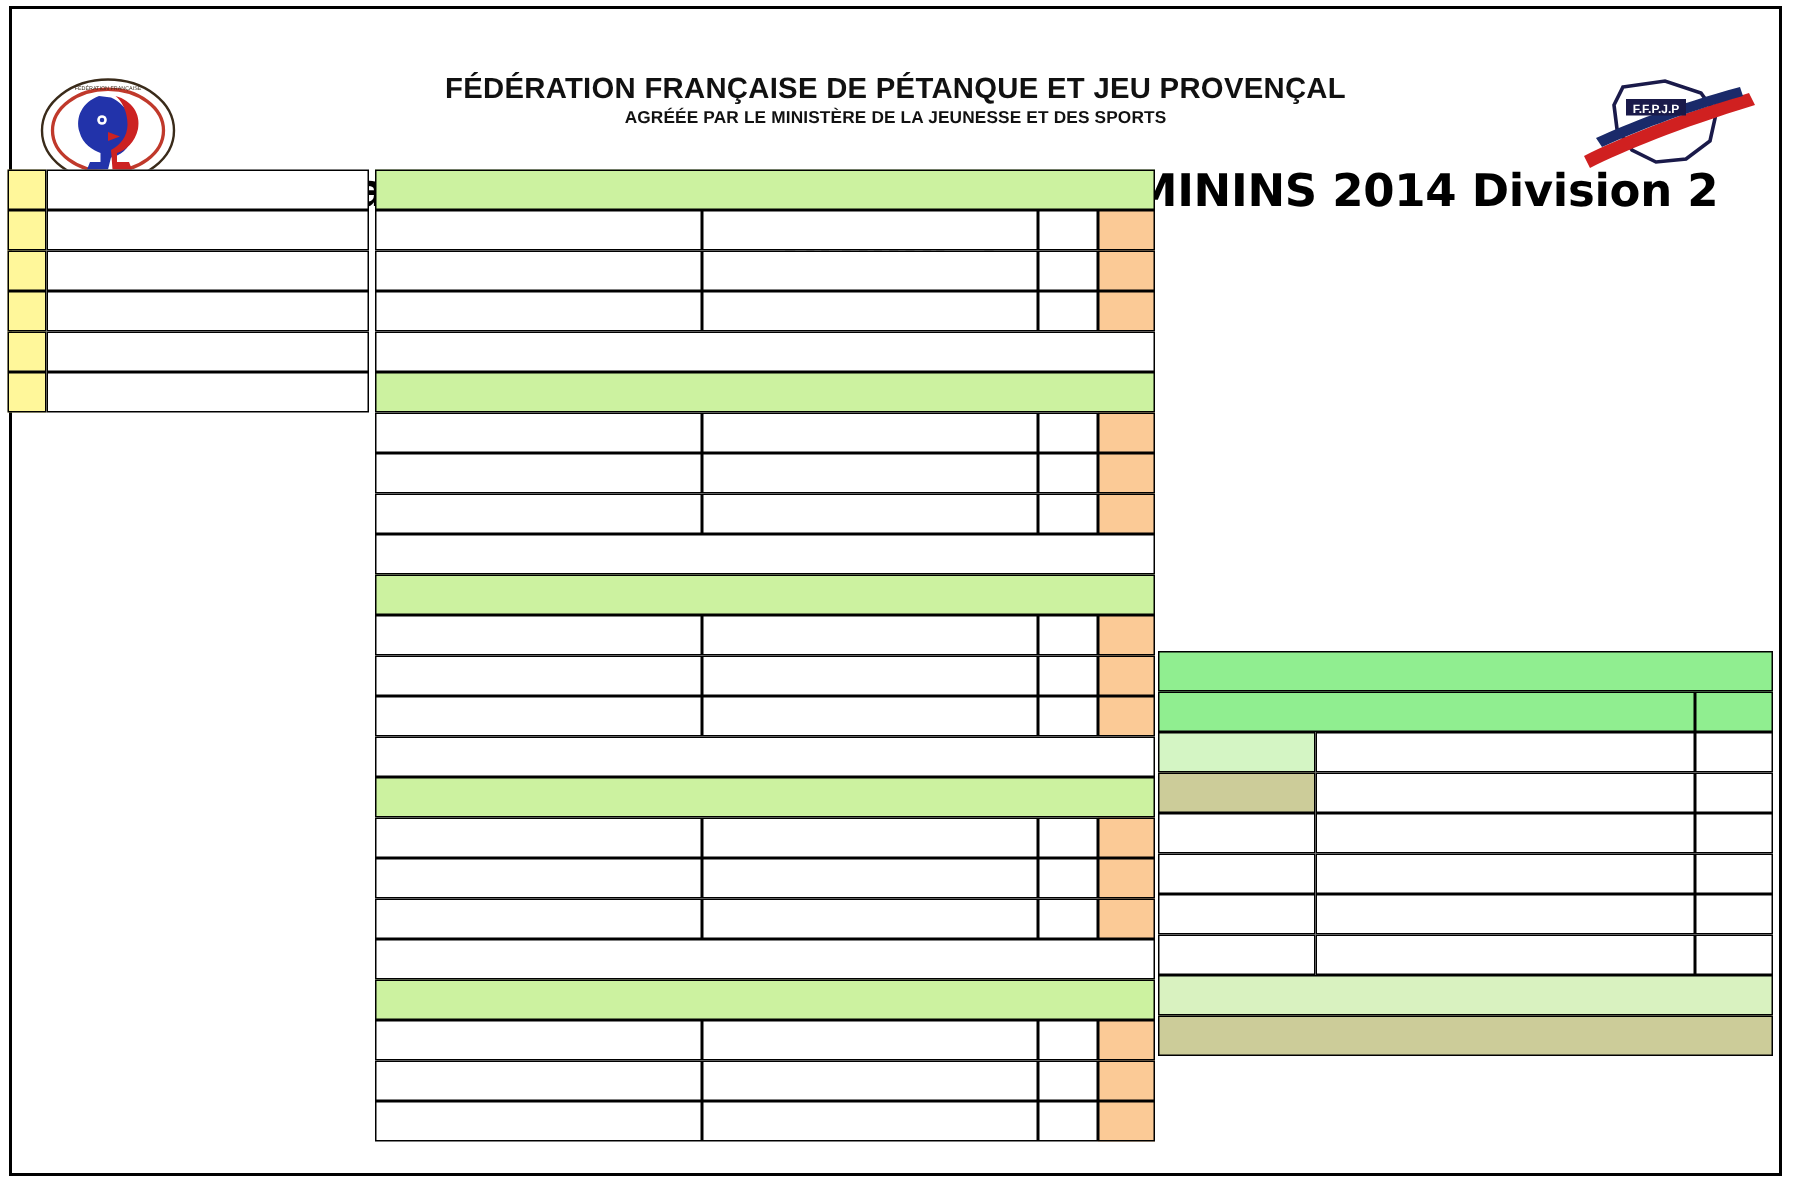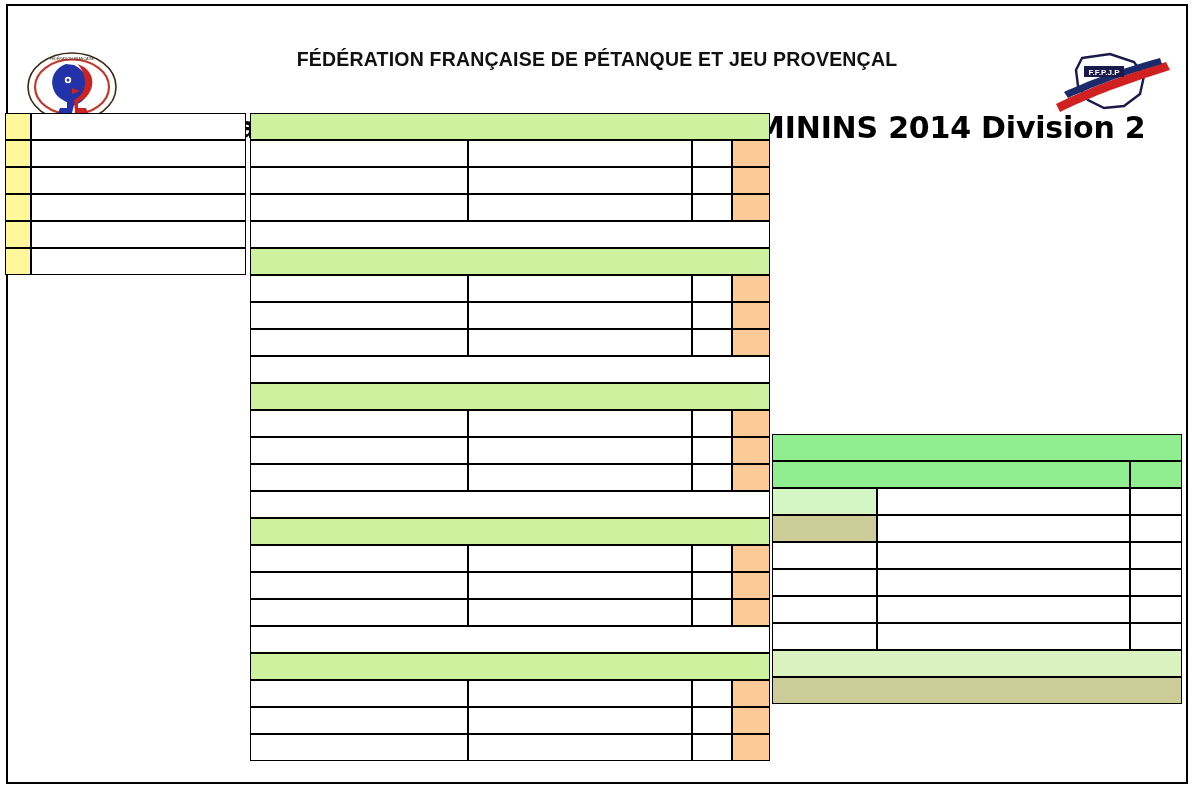"AGRÉÉE PAR LE MINISTÈRE DE" div.fed-line2 { html: none -> <div>AGRÉÉE PAR LE MINISTÈRE DE LA JEUNESSE ET DES SPORTS</div> }
